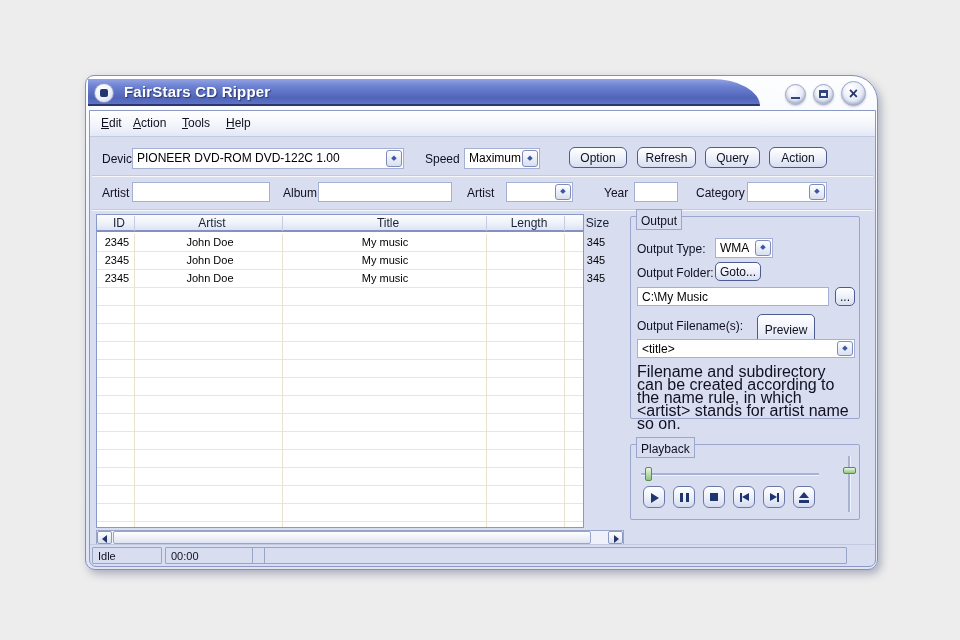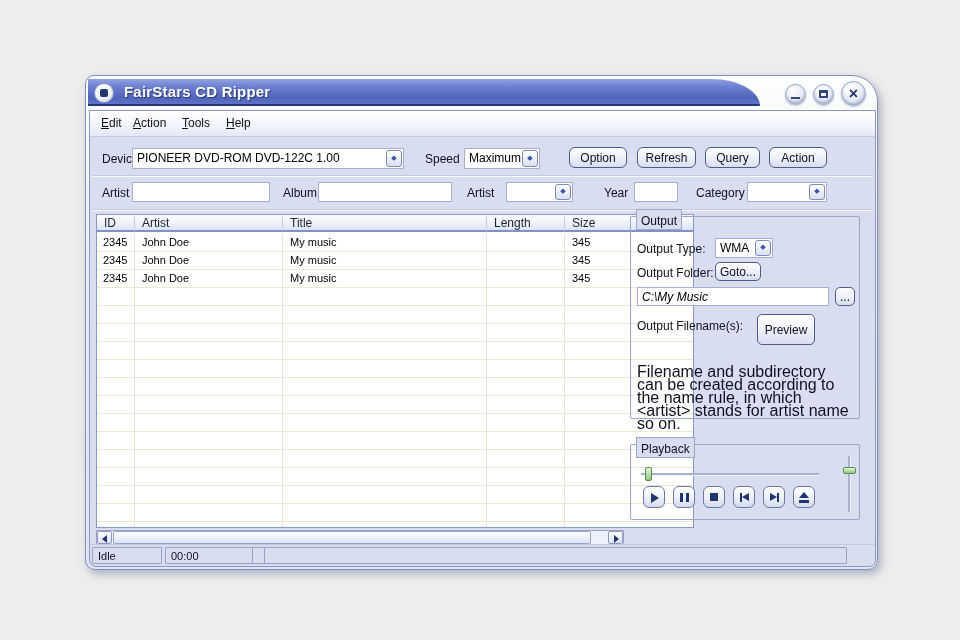"ID" .tracklist { text-align: none -> center; width: 598px -> 488px }
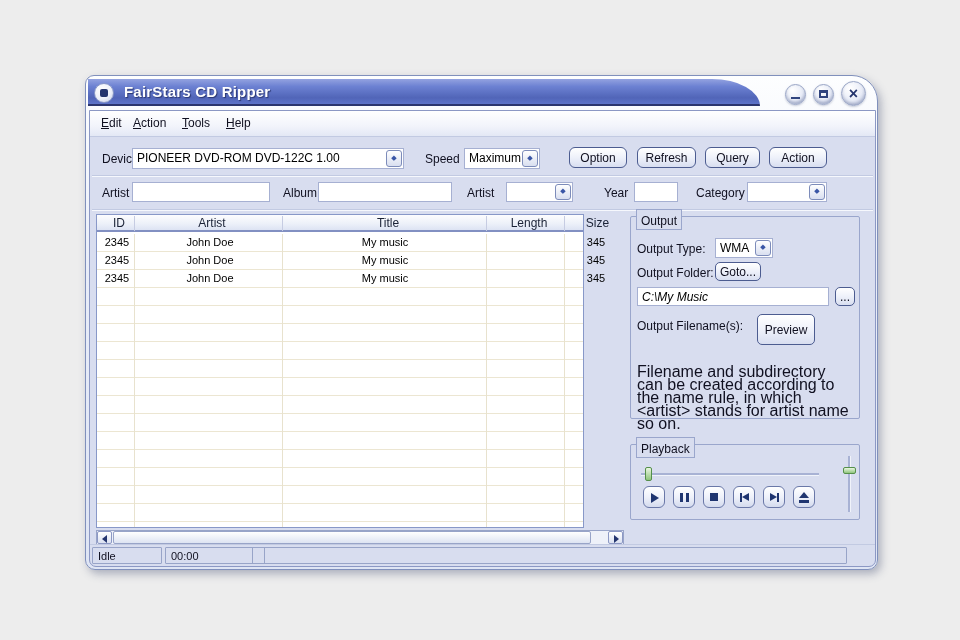"C:\My Music" div.field { font-style: italic -> none }
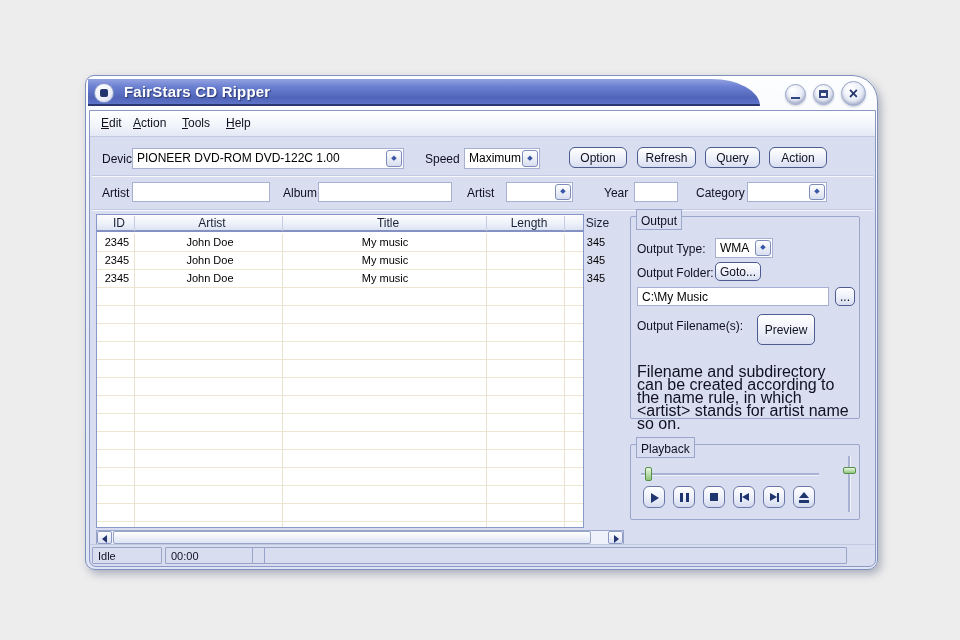"<title>" div.combo { html: none -> <div> <span>&lt;title&gt;</span> <span> <i>◆</i> </span> </div> }
